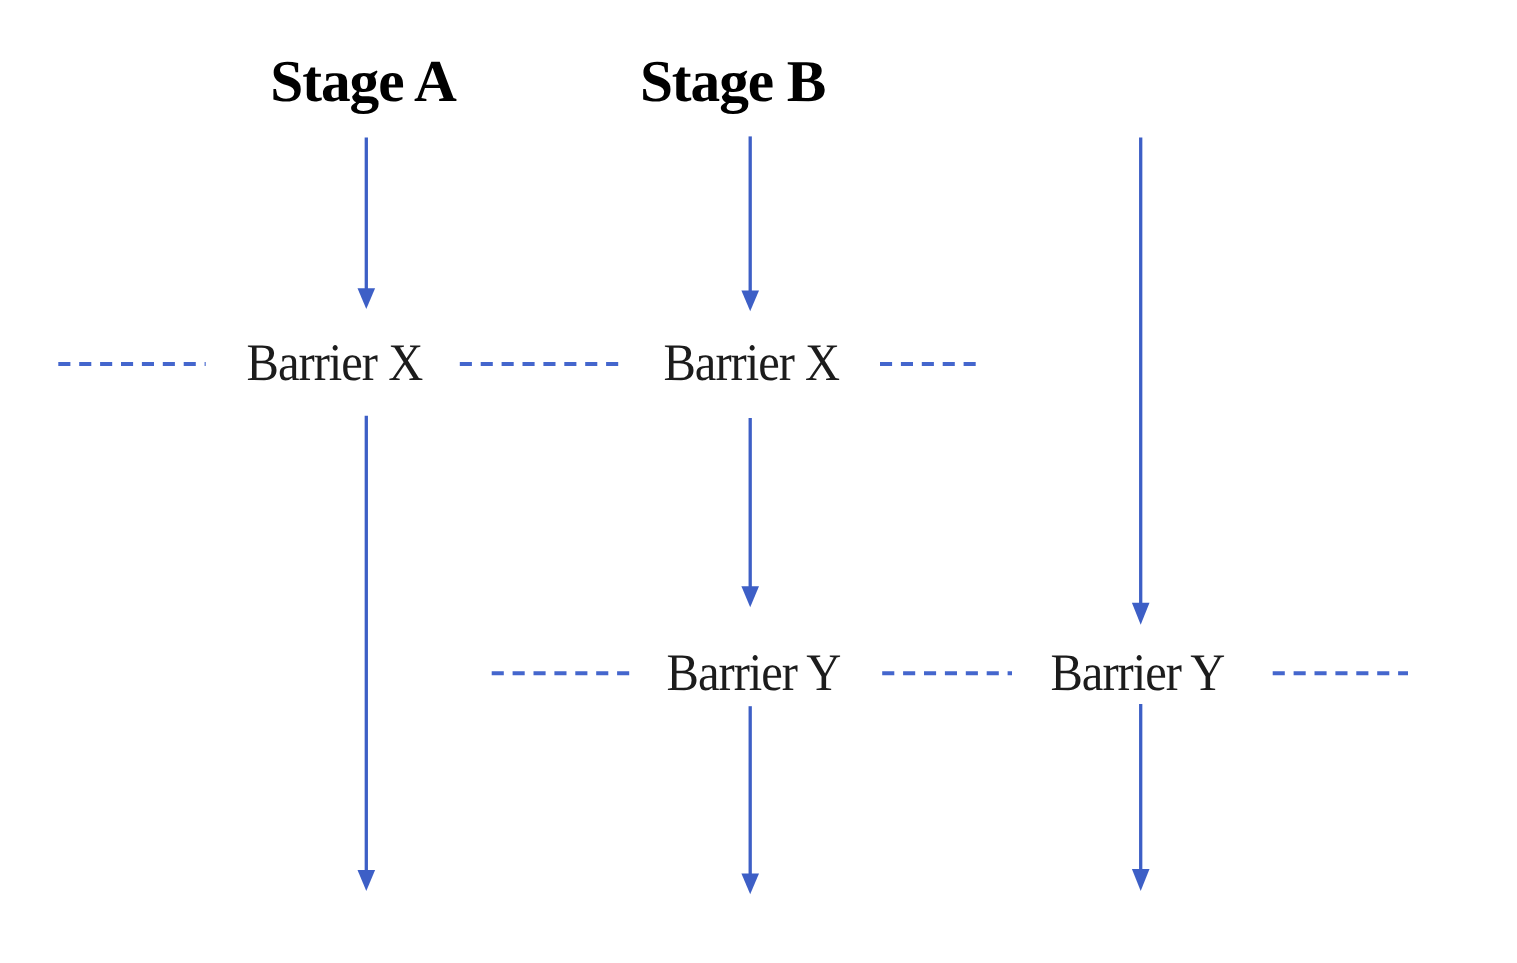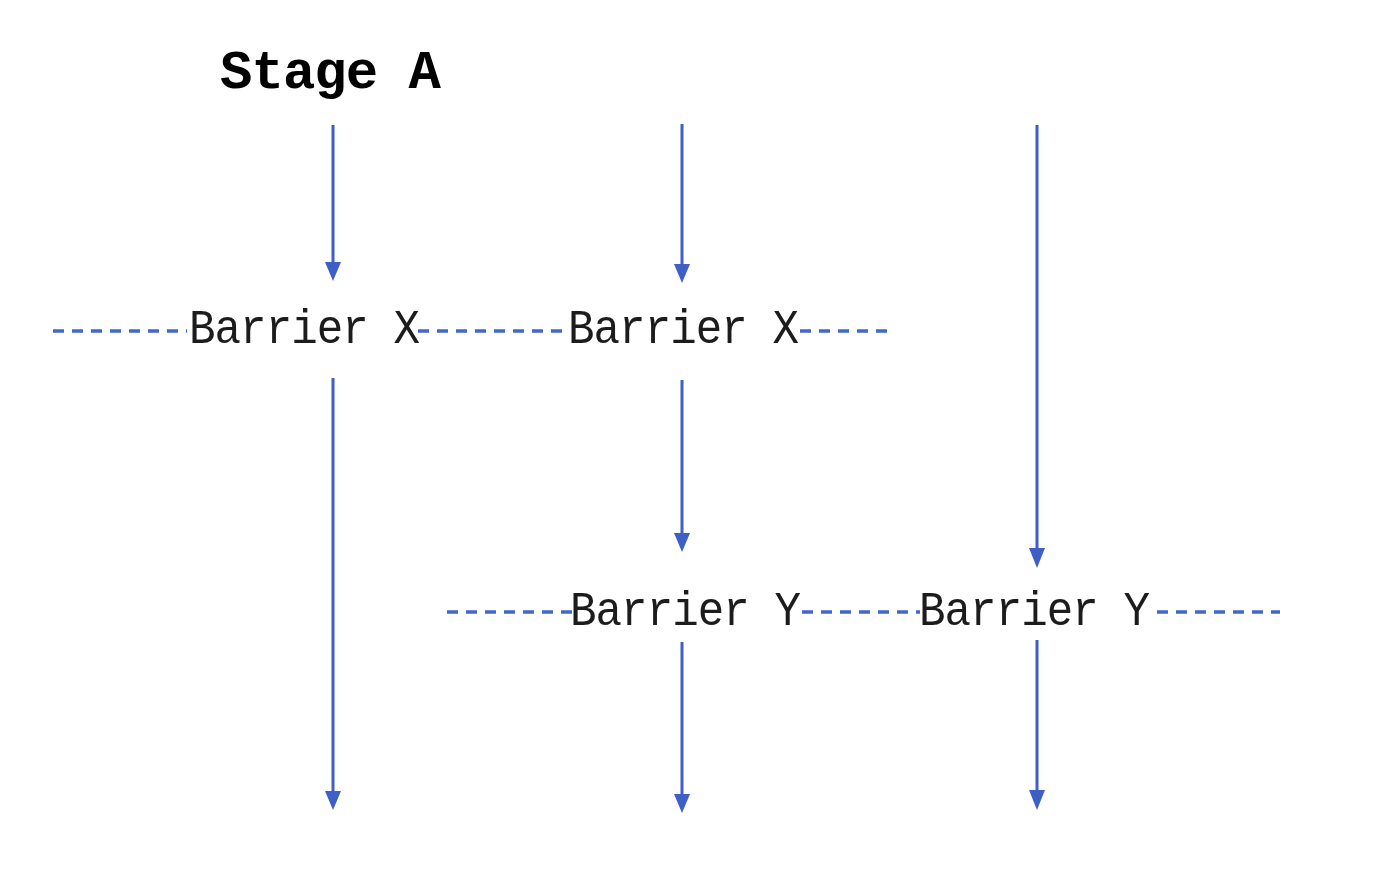"Stage A" .canvas { font-family: Liberation Mono, monospace -> Liberation Serif, serif }
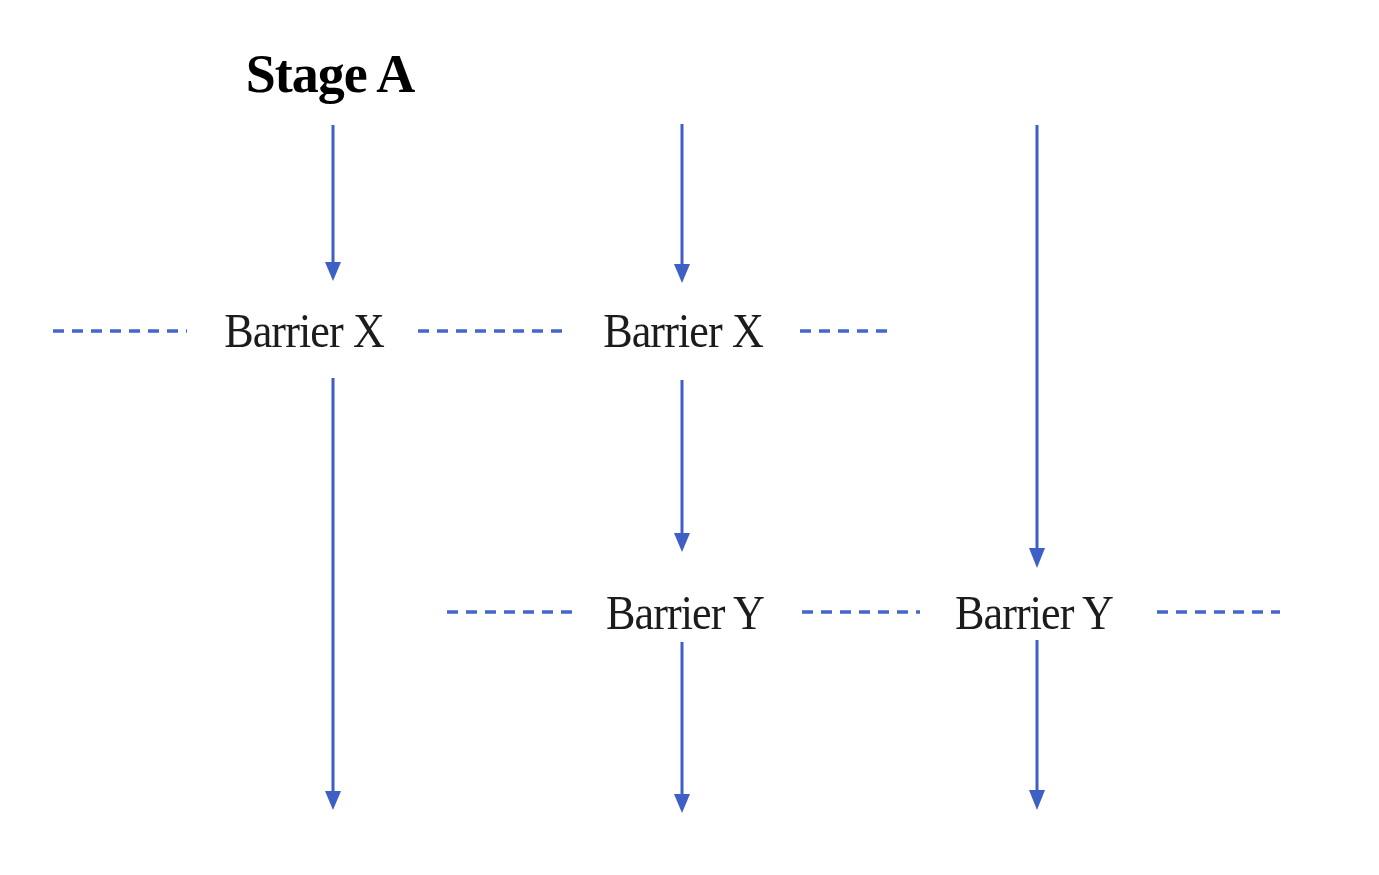"Stage B" div.stage-title { html: none -> <div>Stage B</div> }
